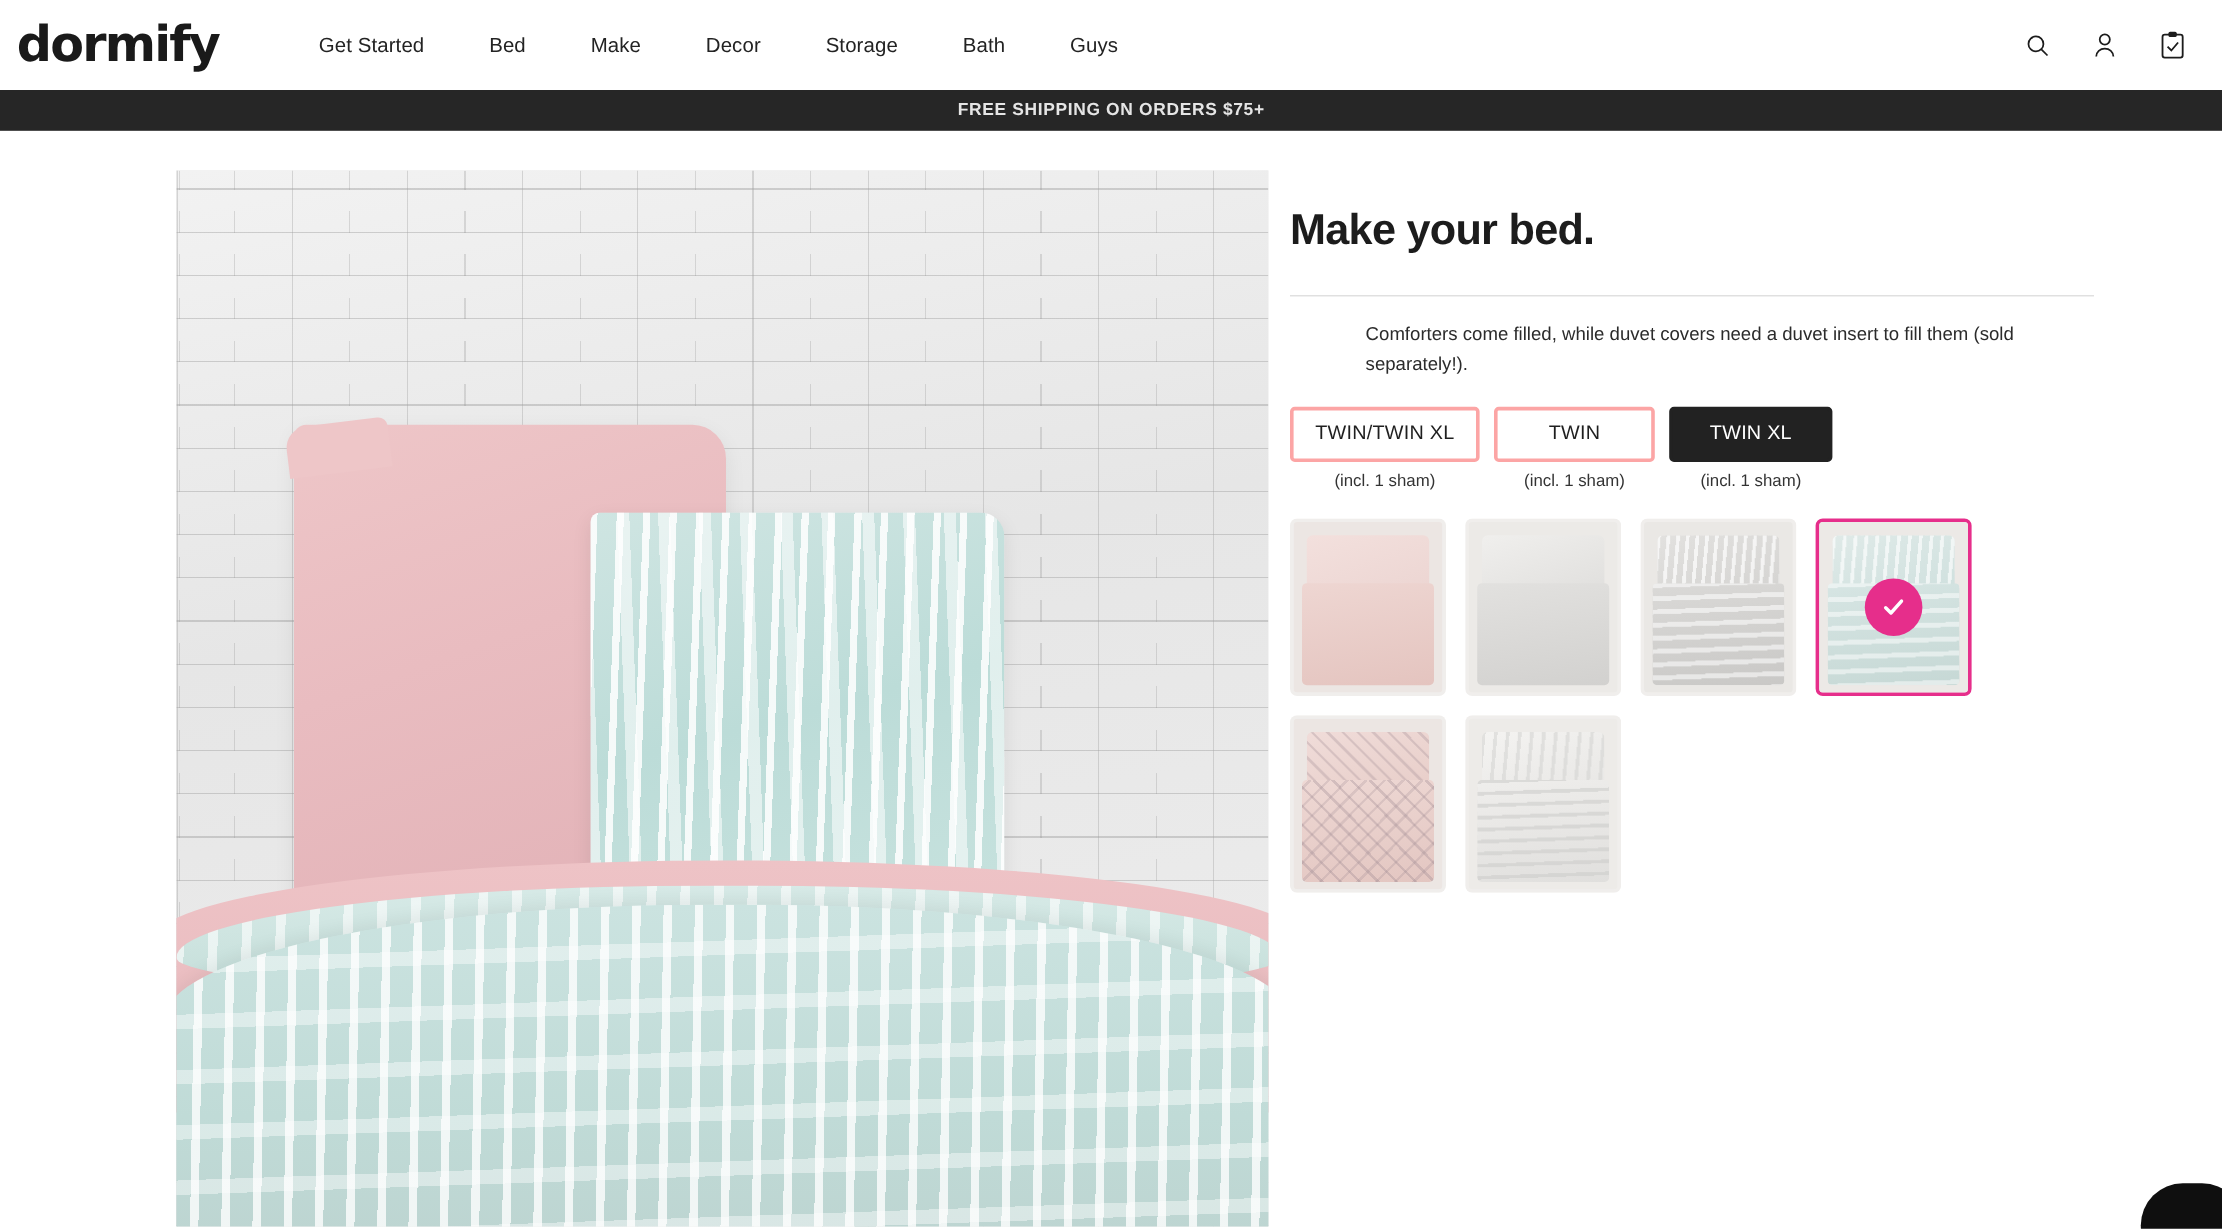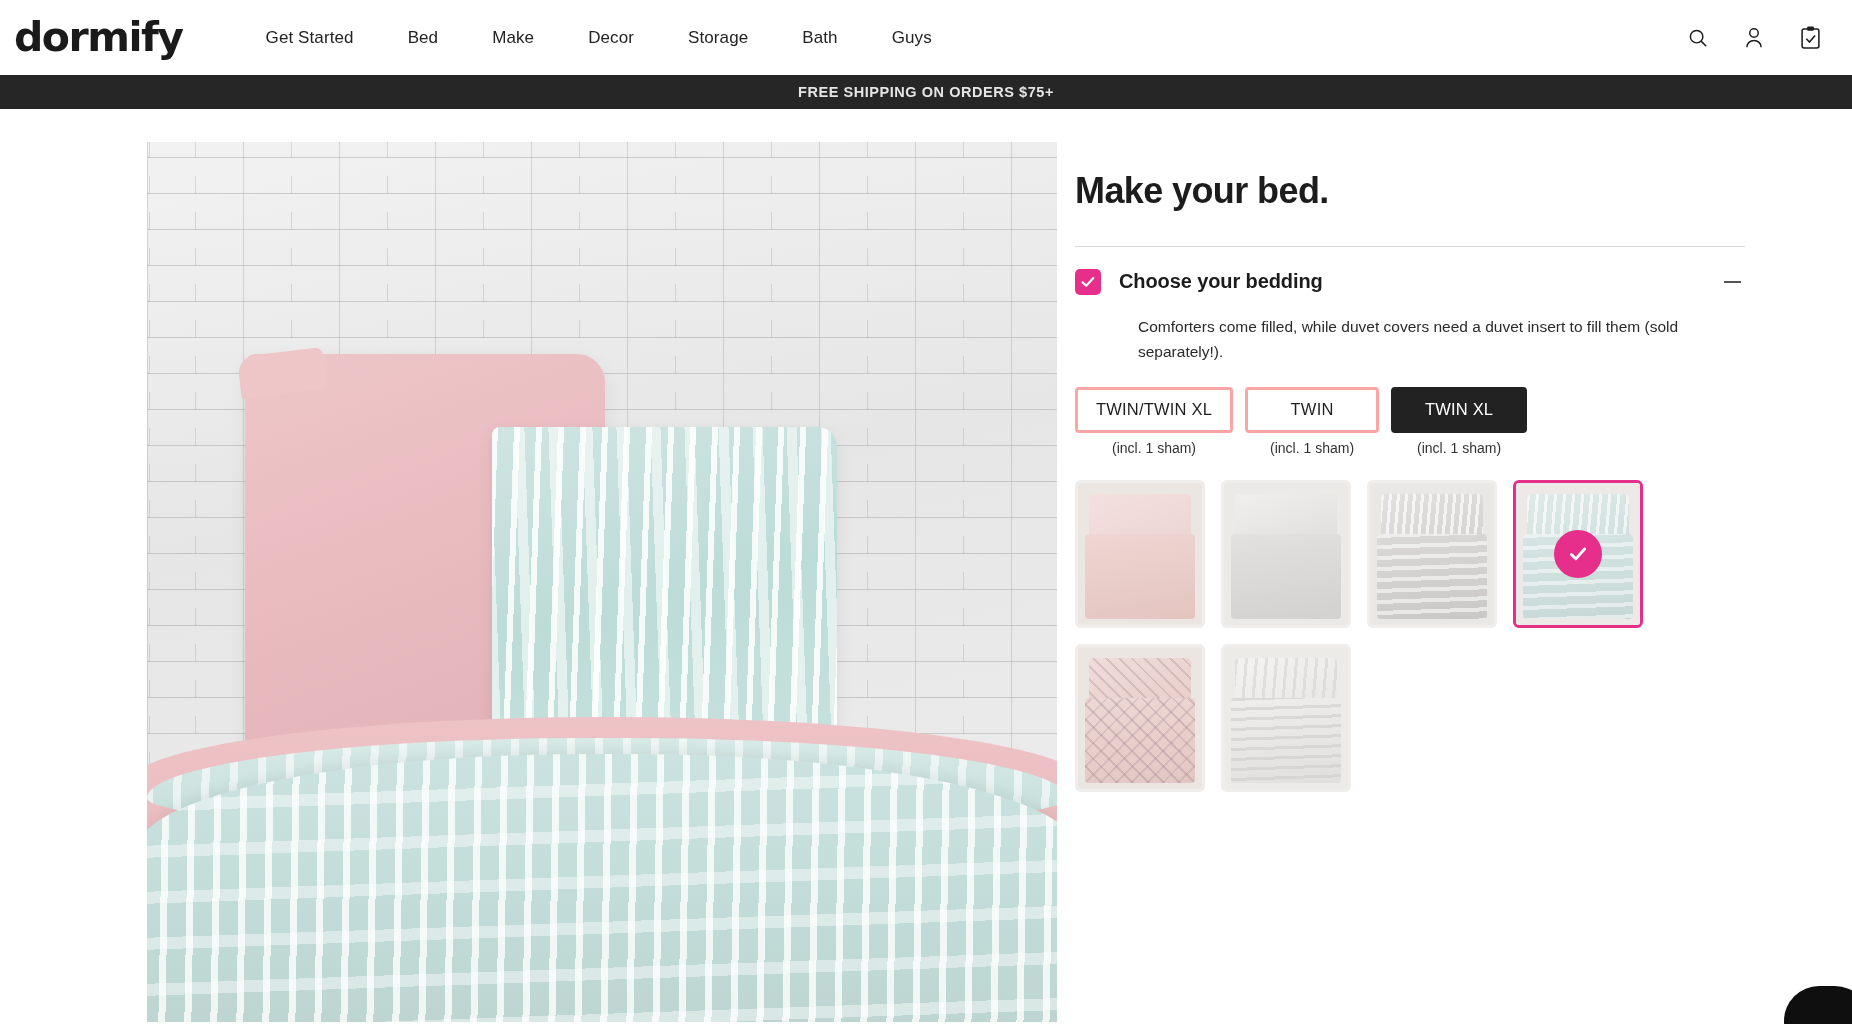"Choose your bedding" div.accordion-head { html: <div> <div> <svg> <polyline></polyline> </svg> </div> <div>Choose your bedding</div> <div> <i></i> </div> </div> -> none }
